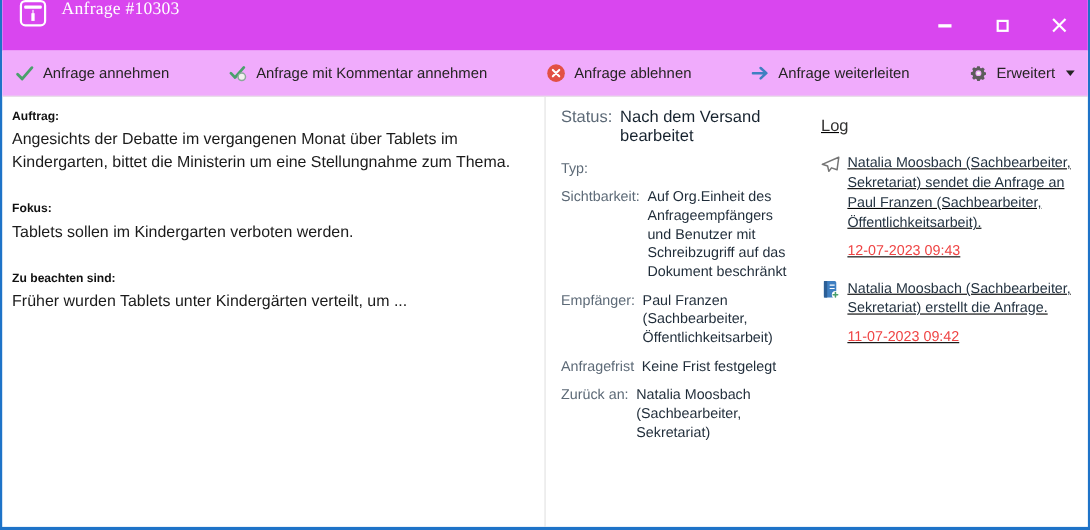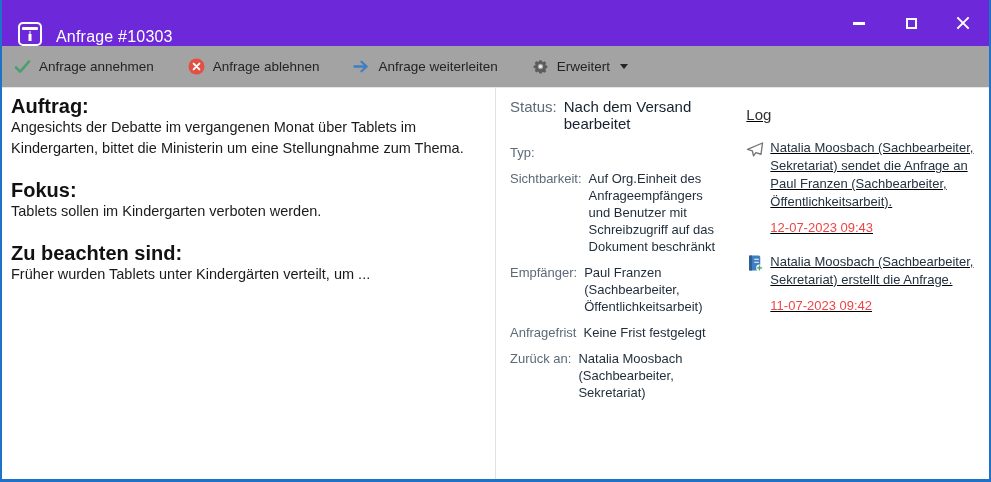"Anfrage #10303" .titlebar { align-items: flex-end -> flex-start; background: #6d28d9 -> #d946ef; font-family: none -> Liberation Serif, serif }
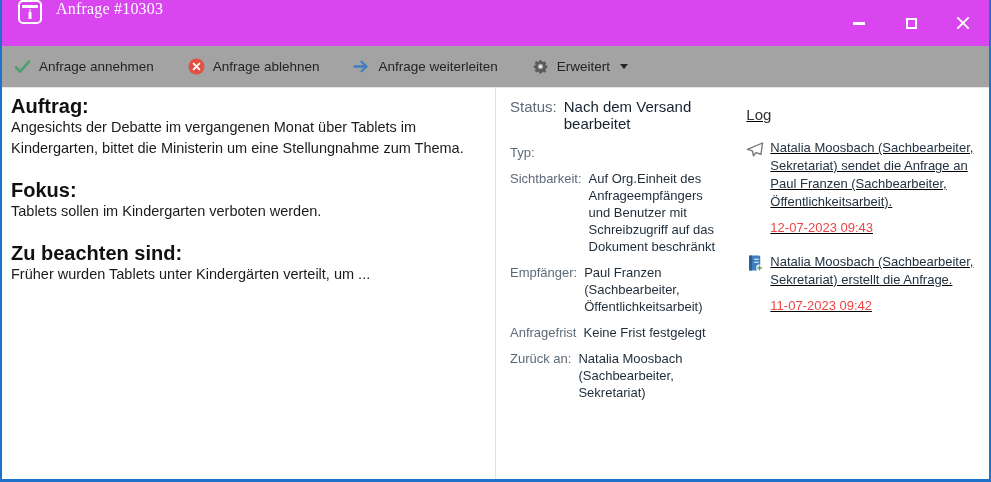"Anfrage annehmen" .toolbar { background: #a3a3a3 -> #f0abfc; gap: 34px -> 54px }
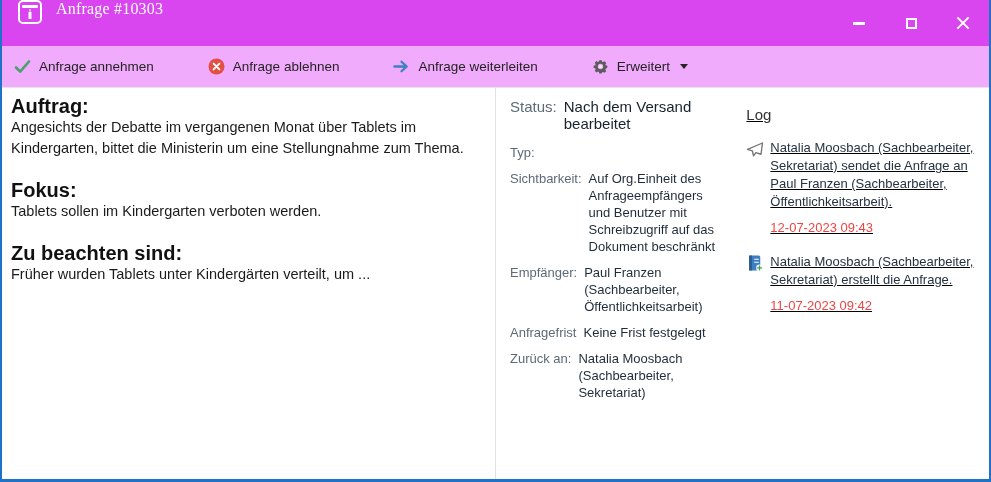"Anfrage mit Kommentar annehmen" button.tb-btn { html: none -> <button> <span> <svg> <path></path> <circle></circle> </svg> </span> <span>Anfrage mit Kommentar annehmen</span> </button> }
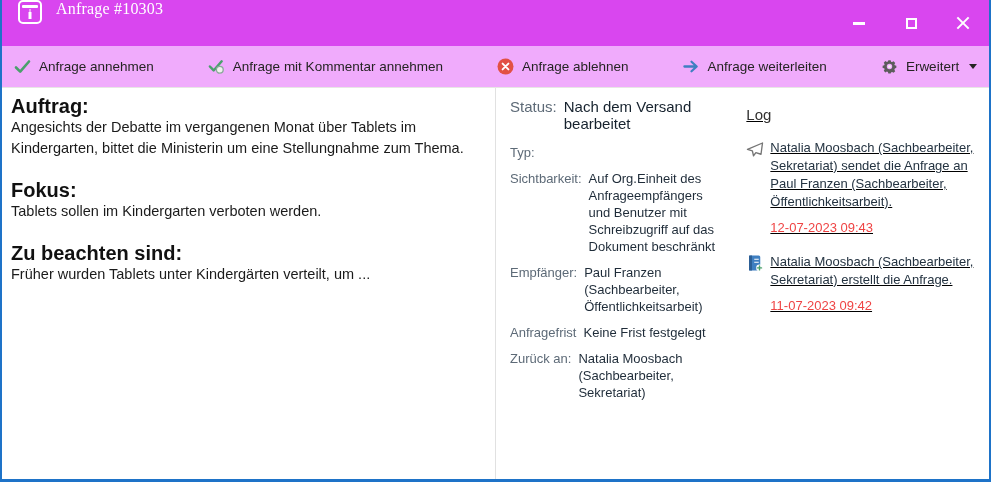"Auftrag:" .section h3 { font-size: 20px -> 11px }
